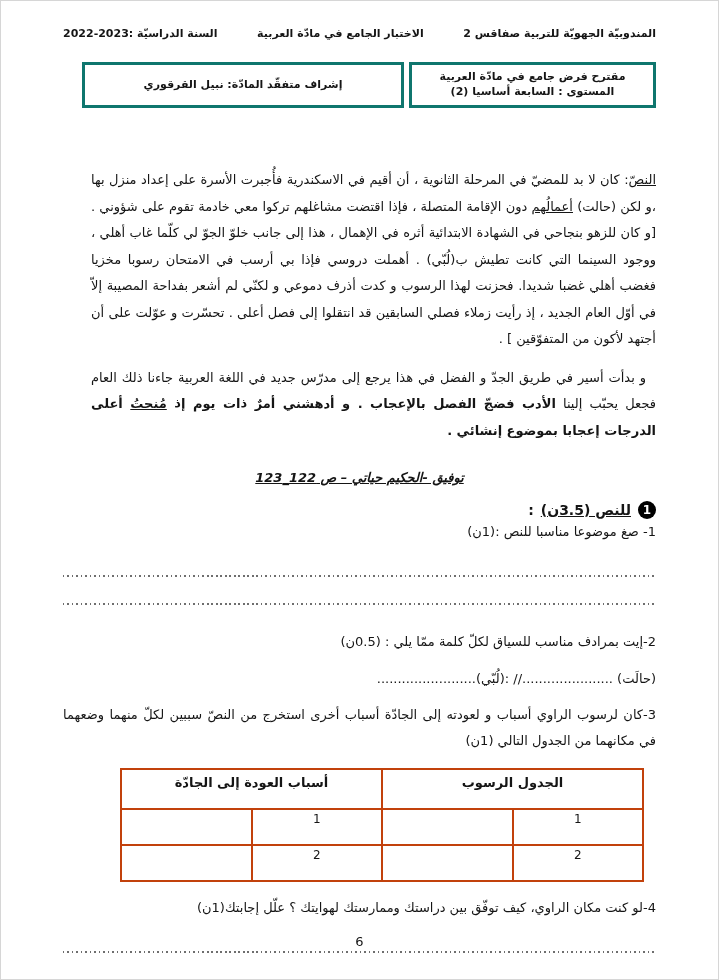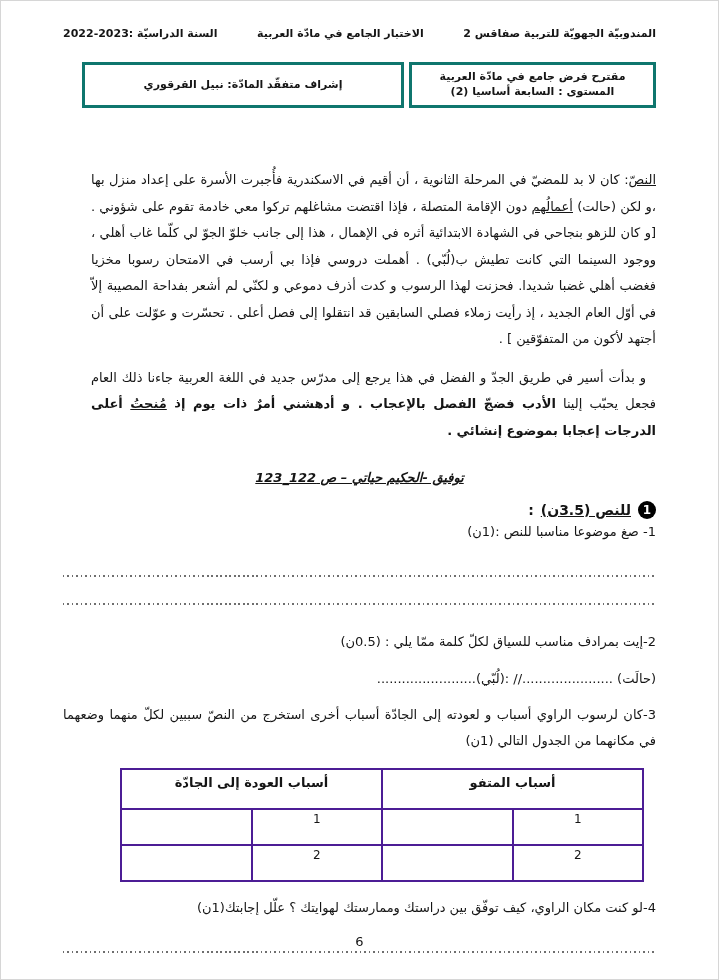"أسباب العودة إلى الجادّة" table.answers th, table.answers td { border: 2px solid #4c1d95 -> 2px solid #c2410c }
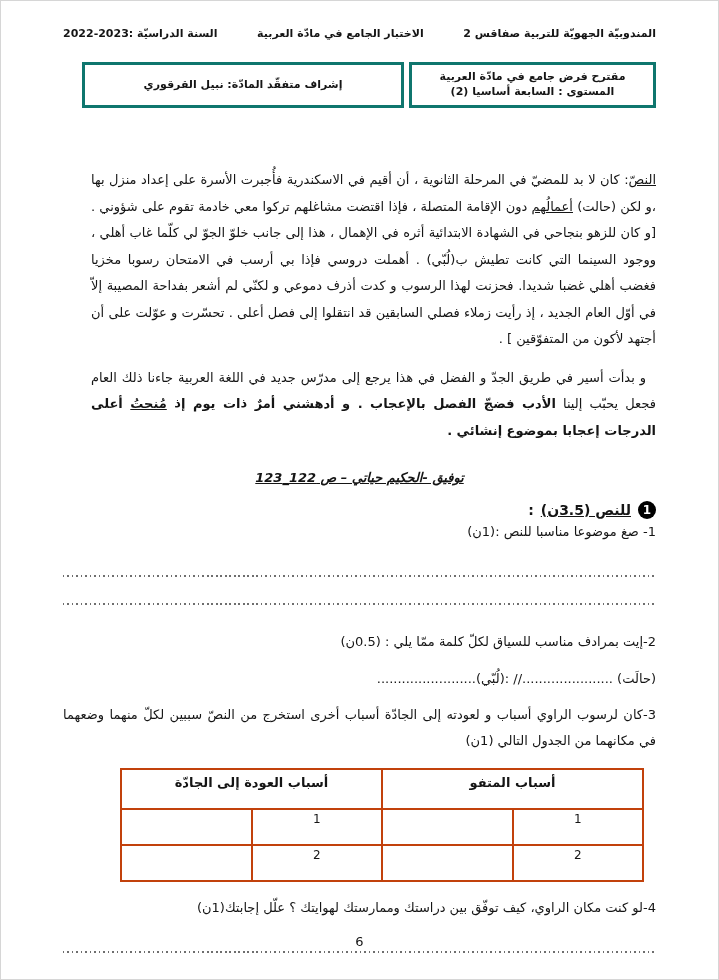"أسباب المتفو" th { text: أسباب المتفو -> الجدول الرسوب }
